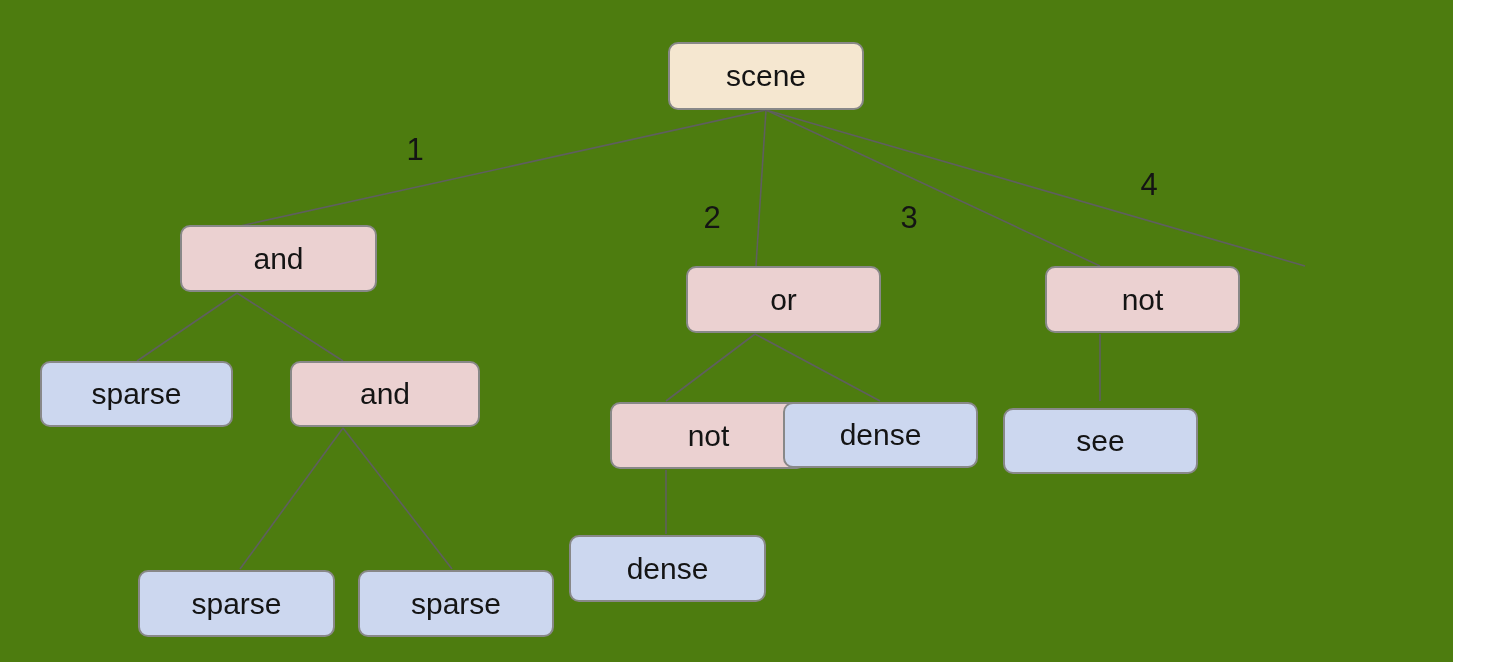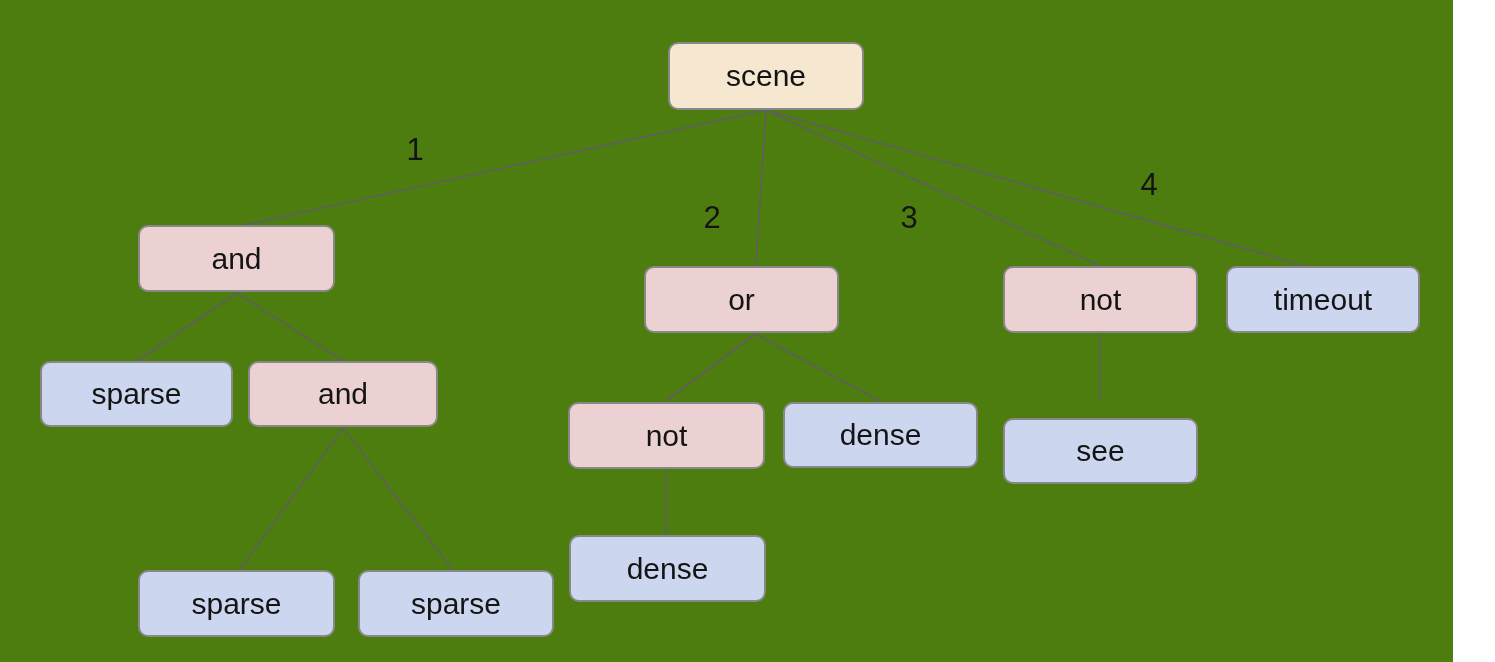"and" .node.operator { margin-left: none -> 42px }
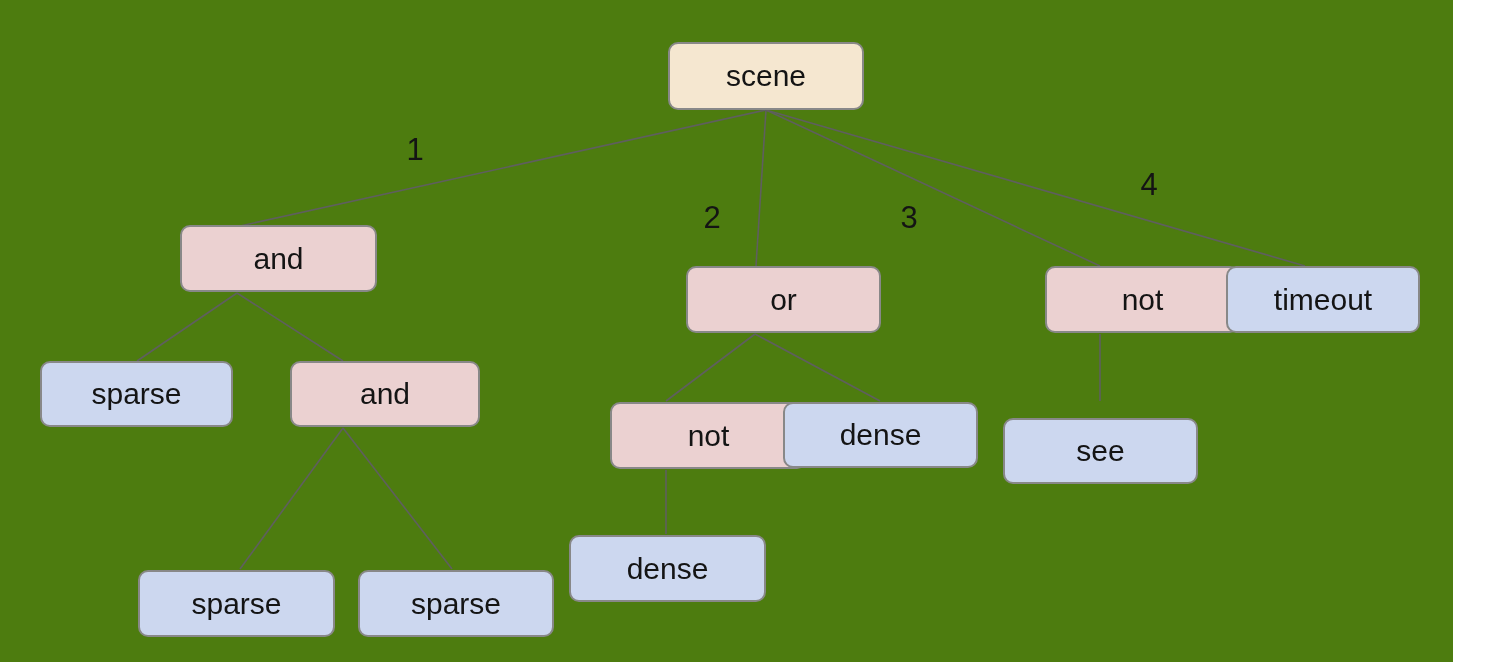"timeout" div.node { html: <div>timeout</div> -> none }
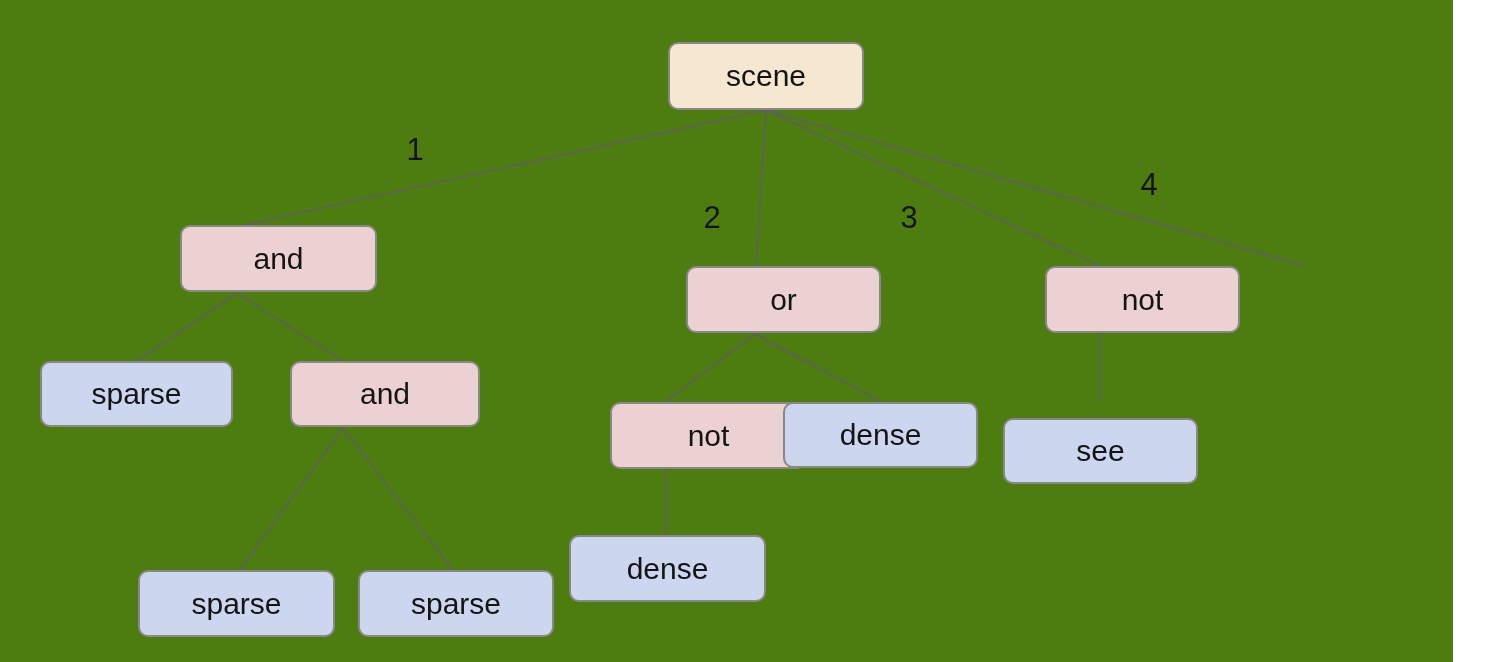"see" #n-see1 { top: 418px -> 408px }
